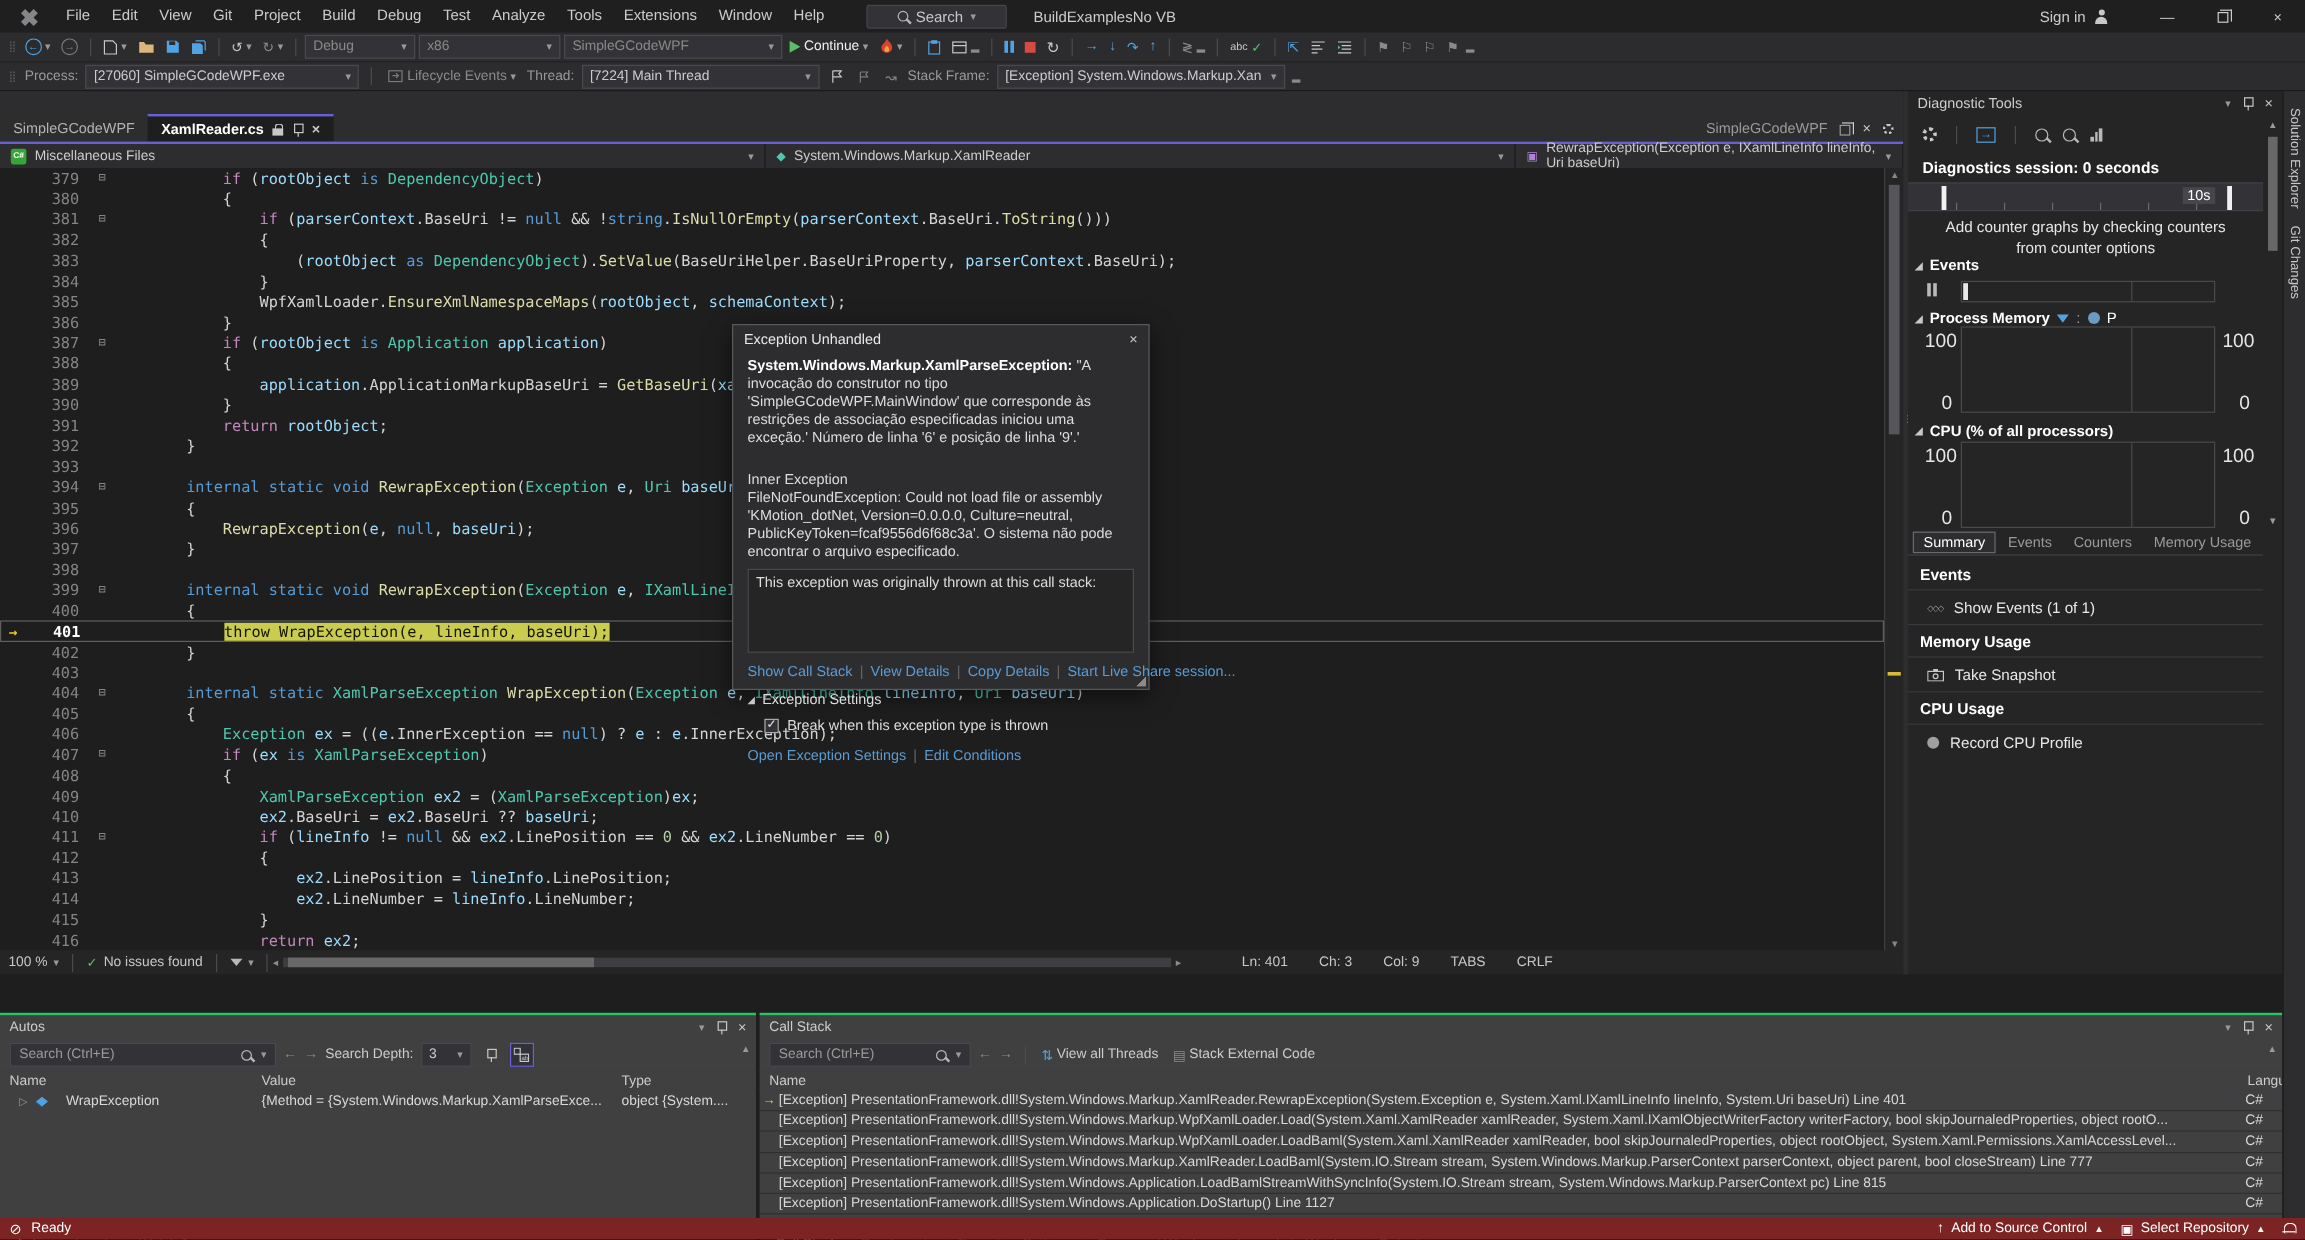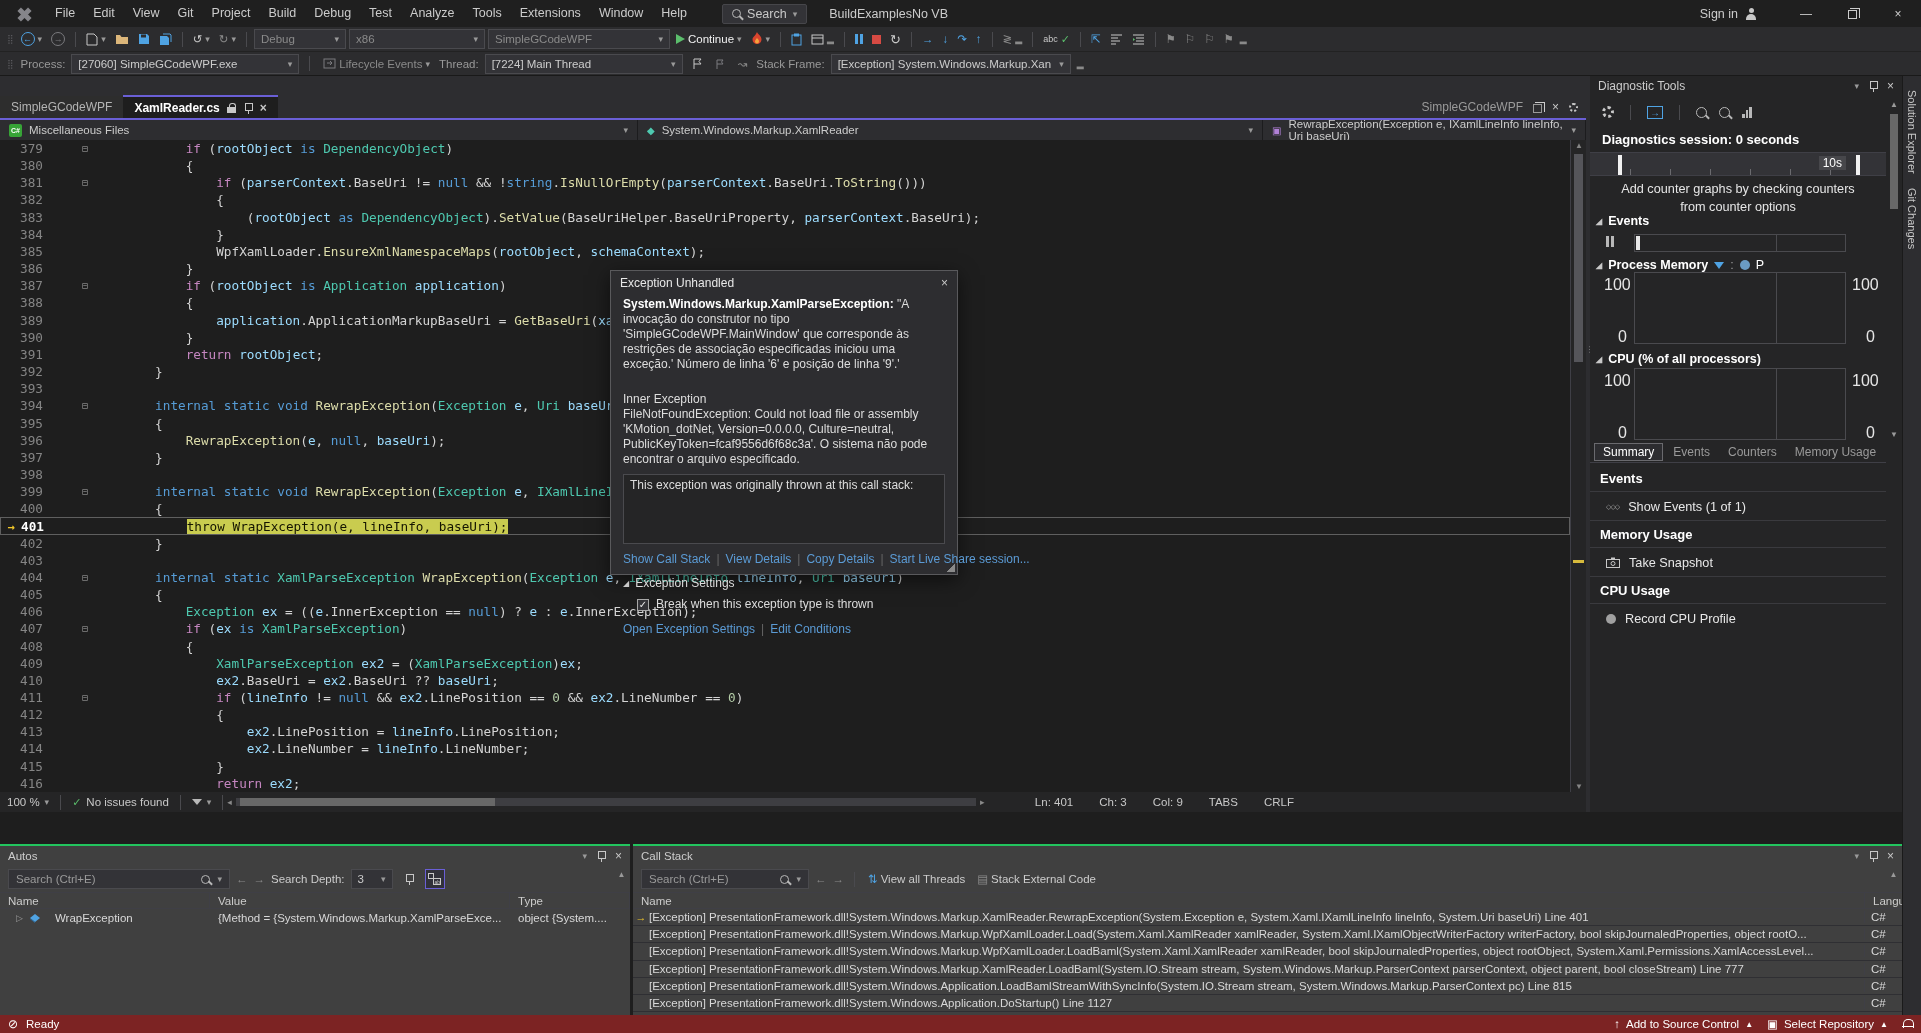"Search" .search-chip { padding: 0 9px -> 0 25px }
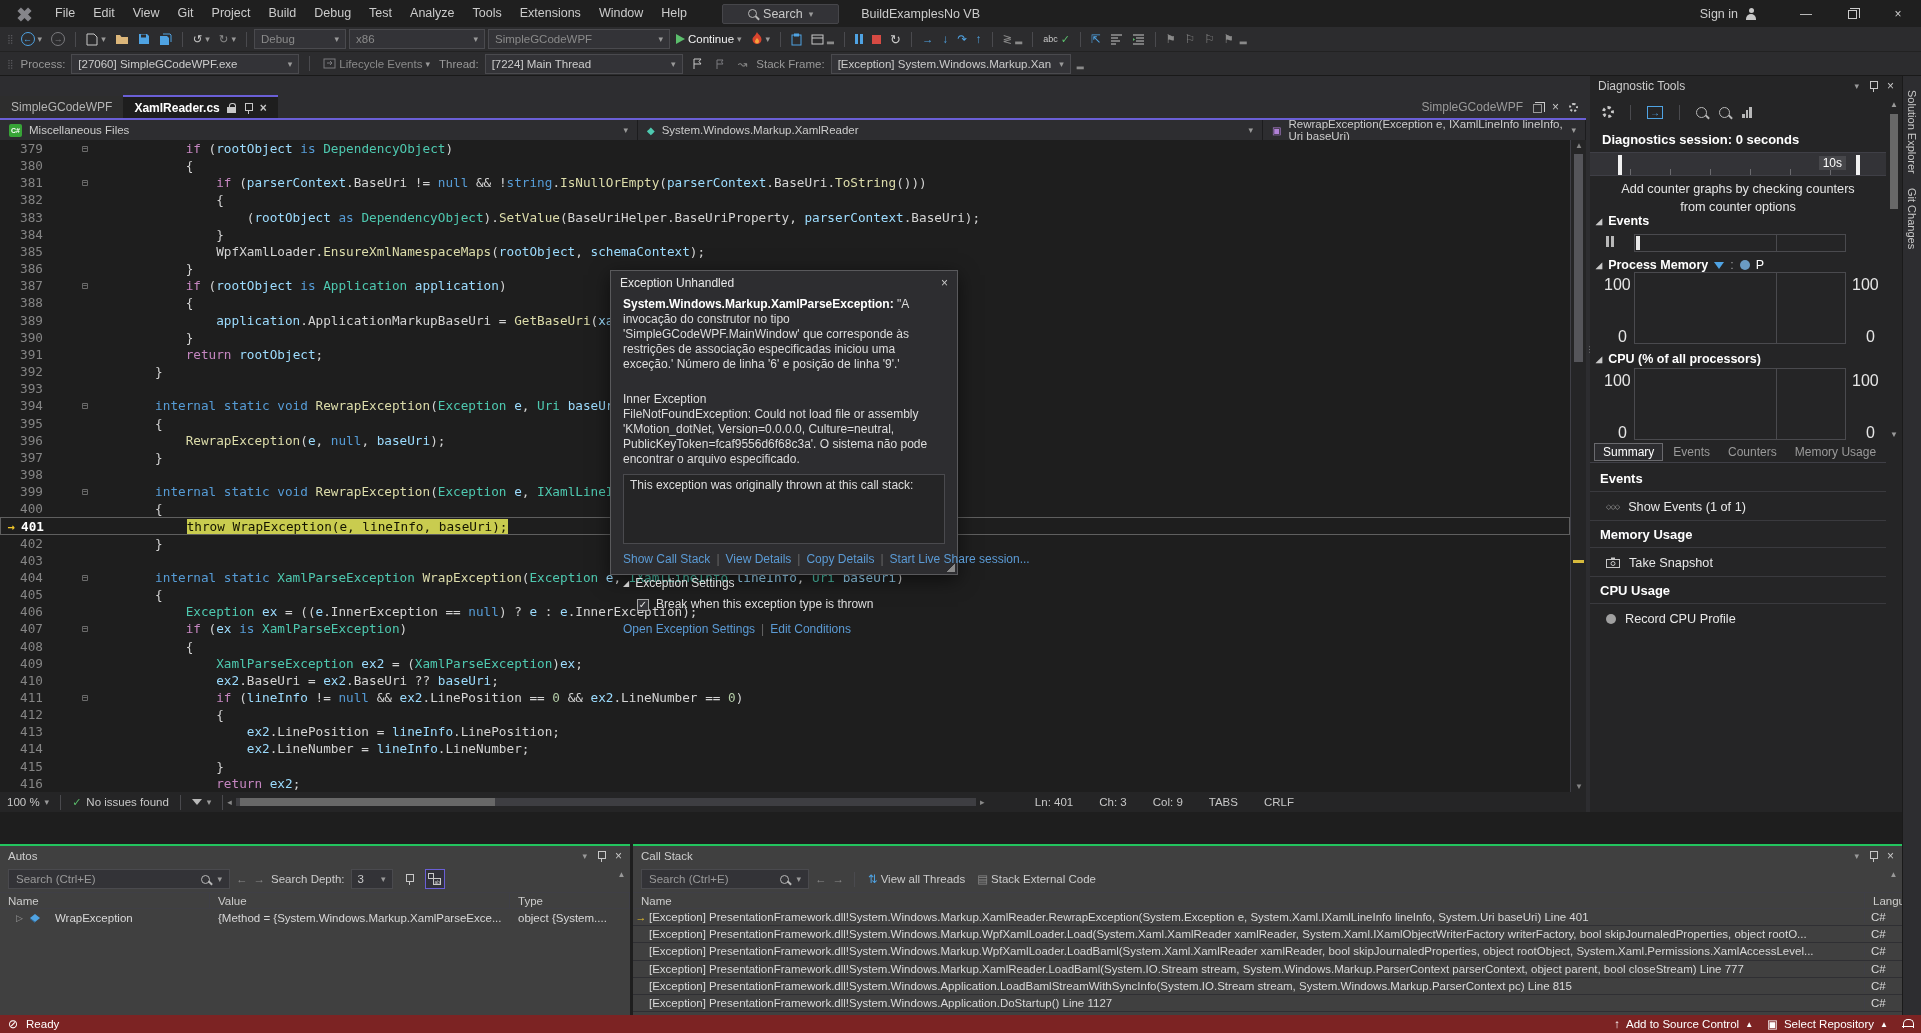"x86" span.combo { width: 136px -> 118px }
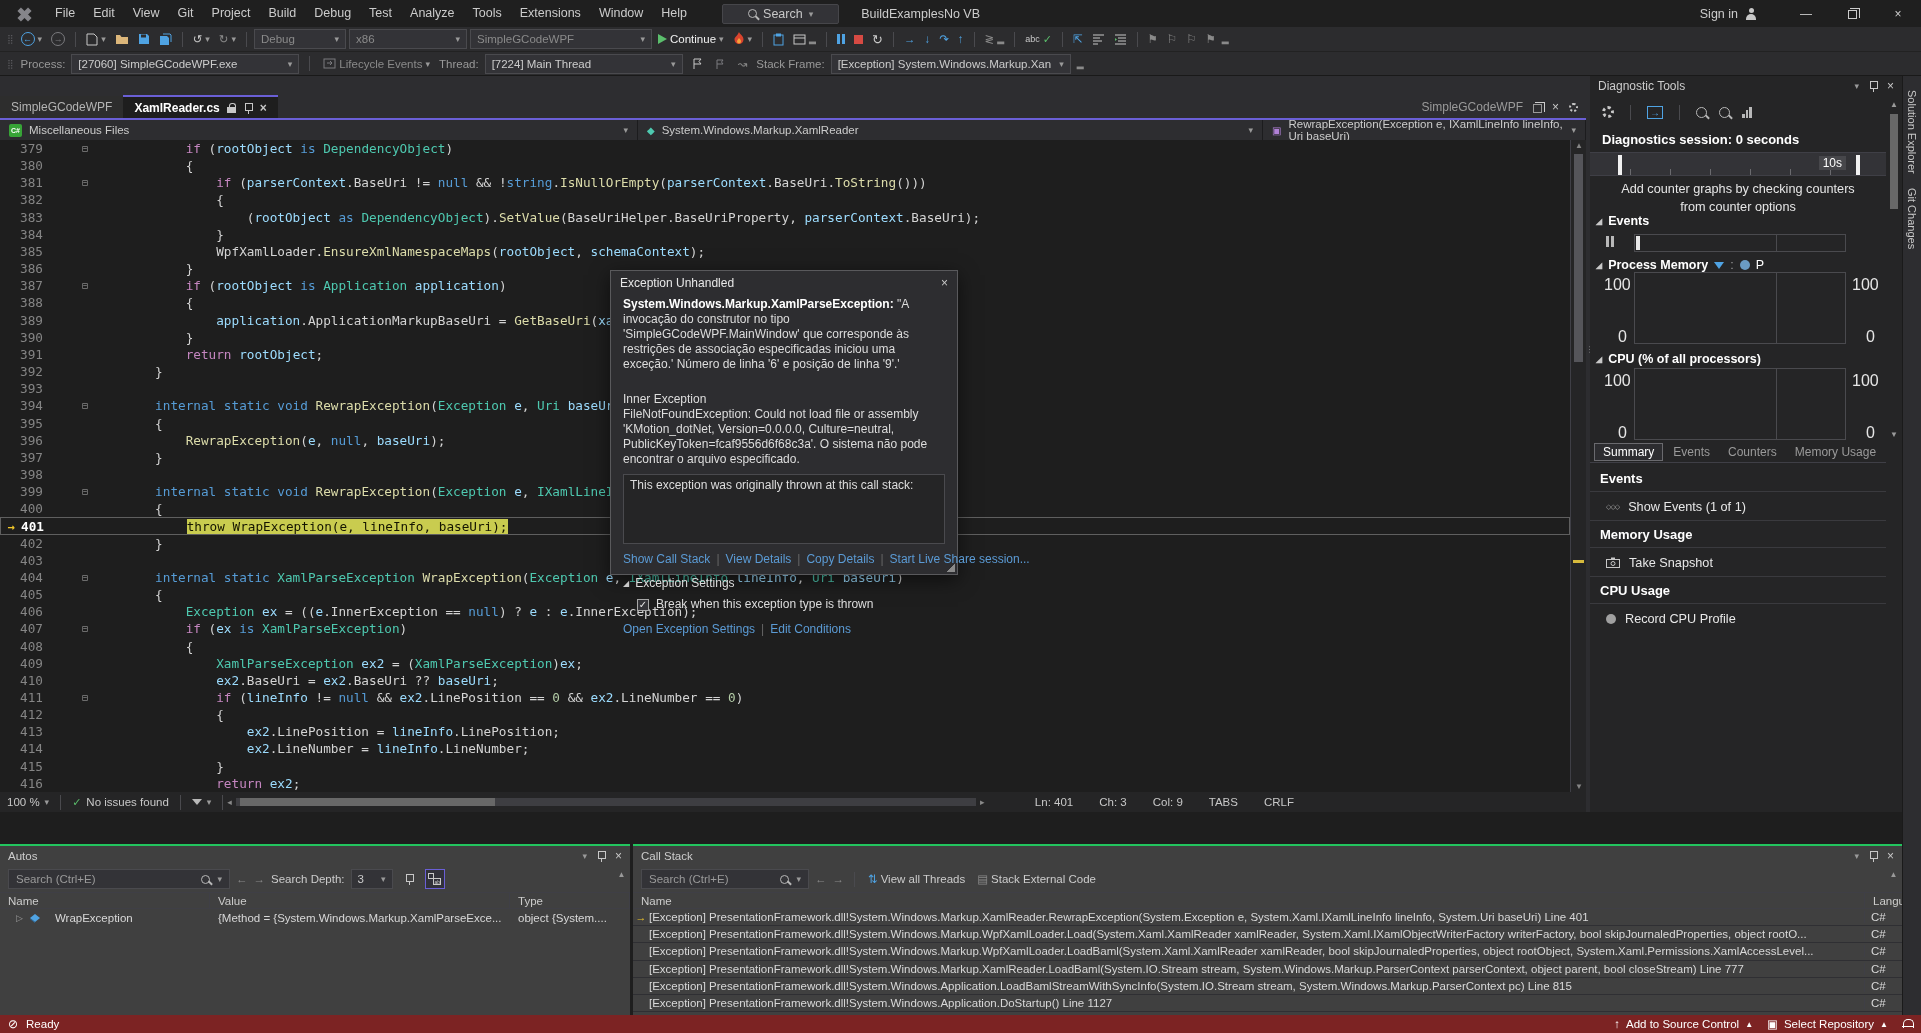"379" .lnum { text-align: left -> right }
